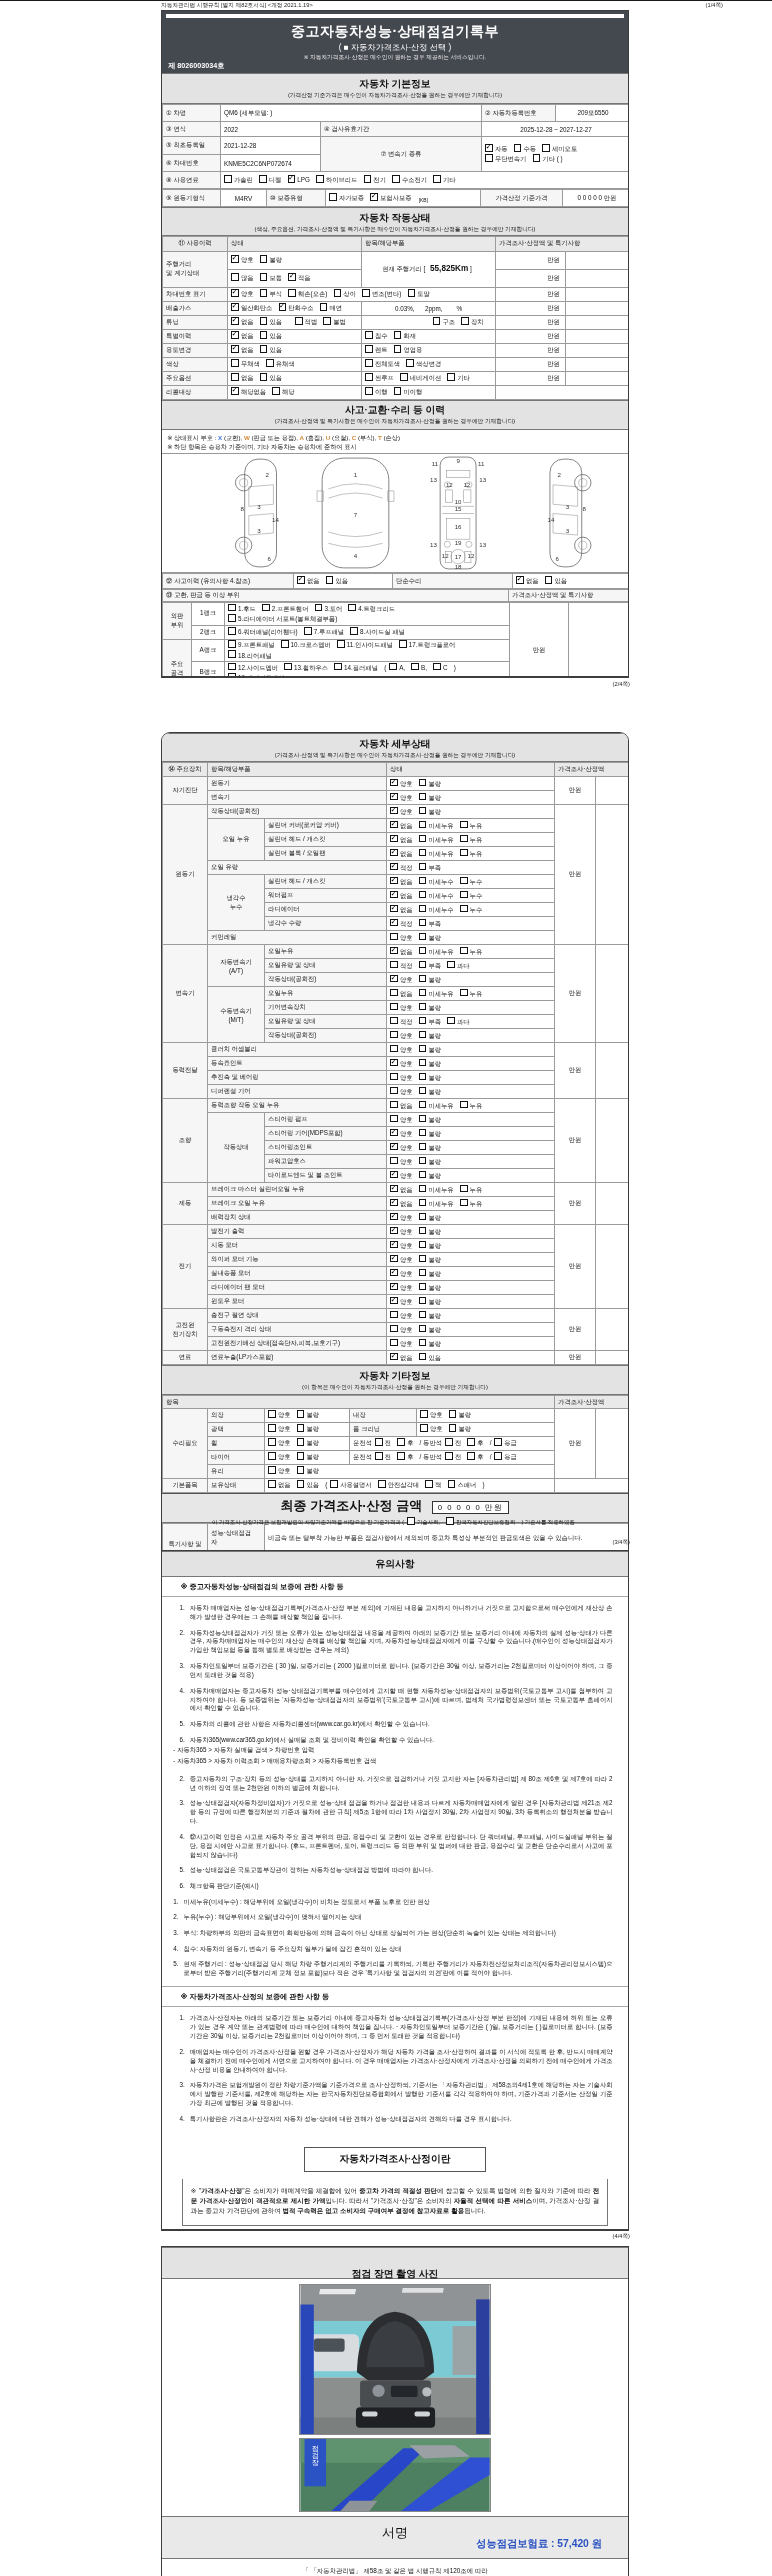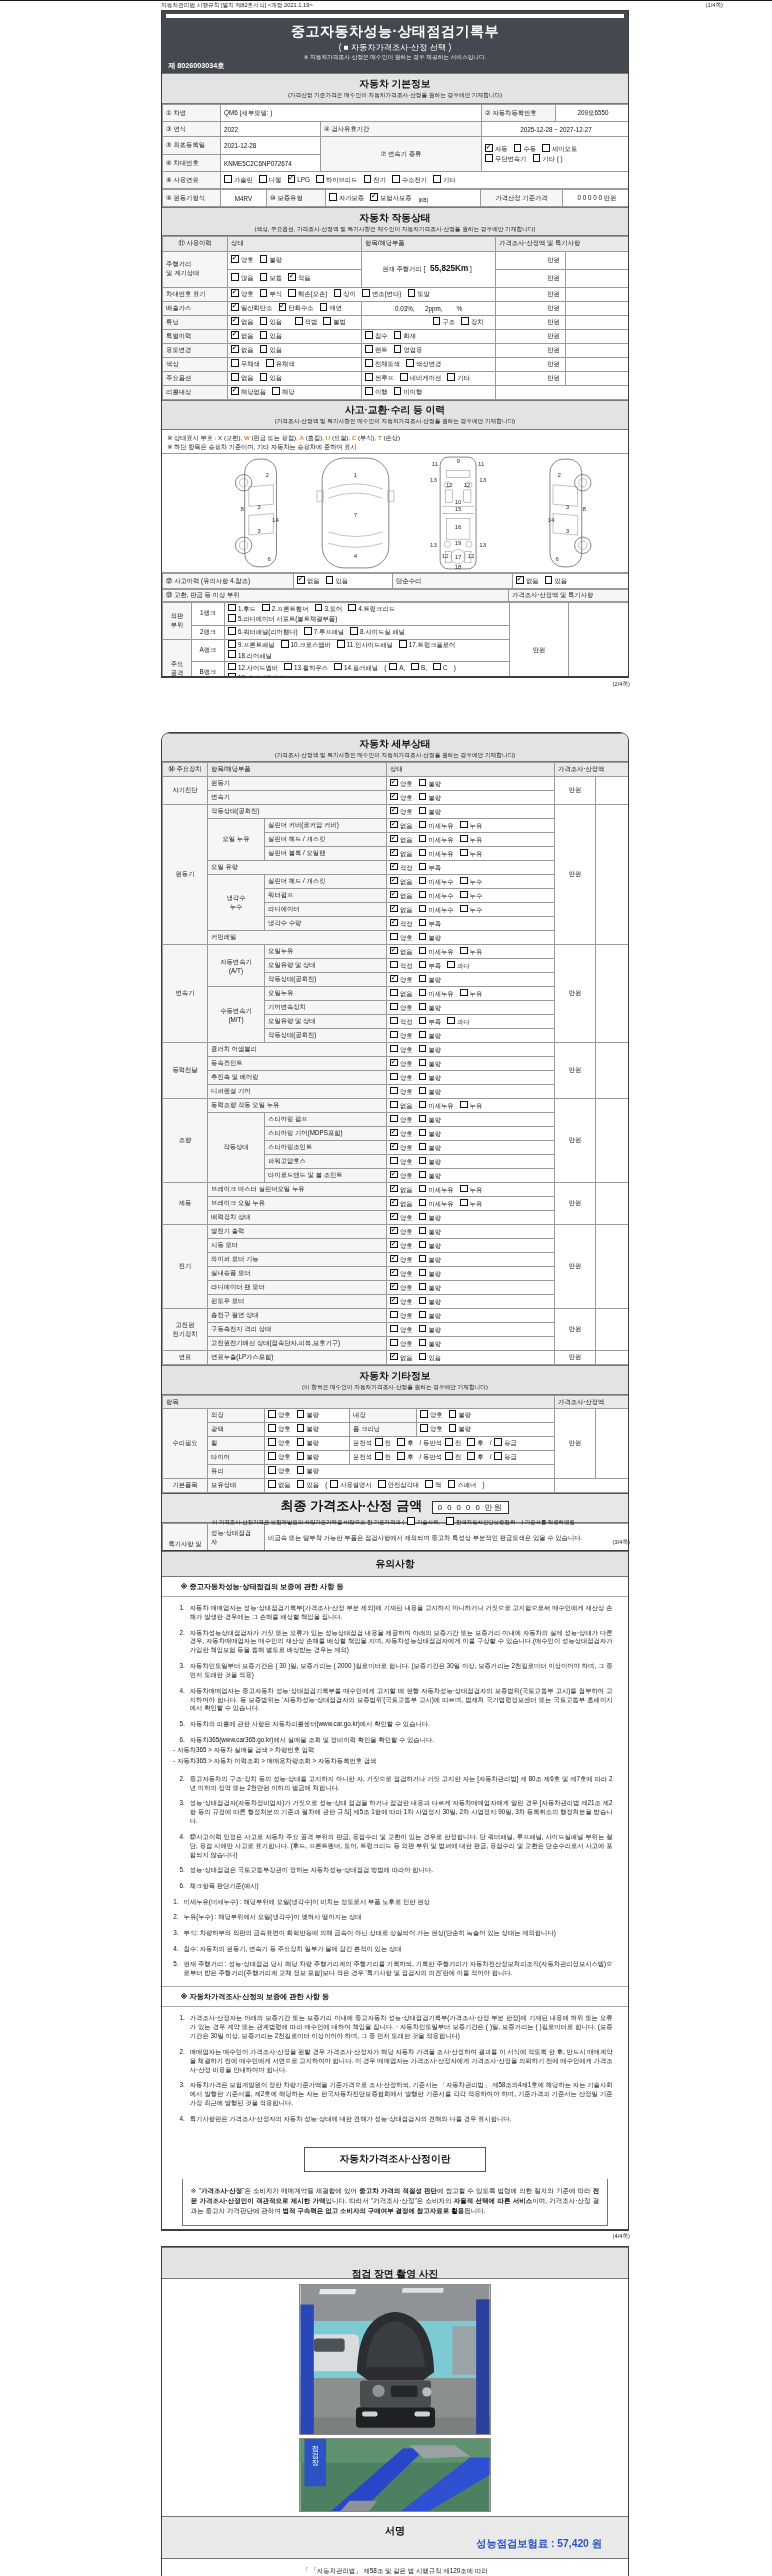"서명" .signband .st { font-size: 10px -> 13px; font-weight: bold -> normal }
